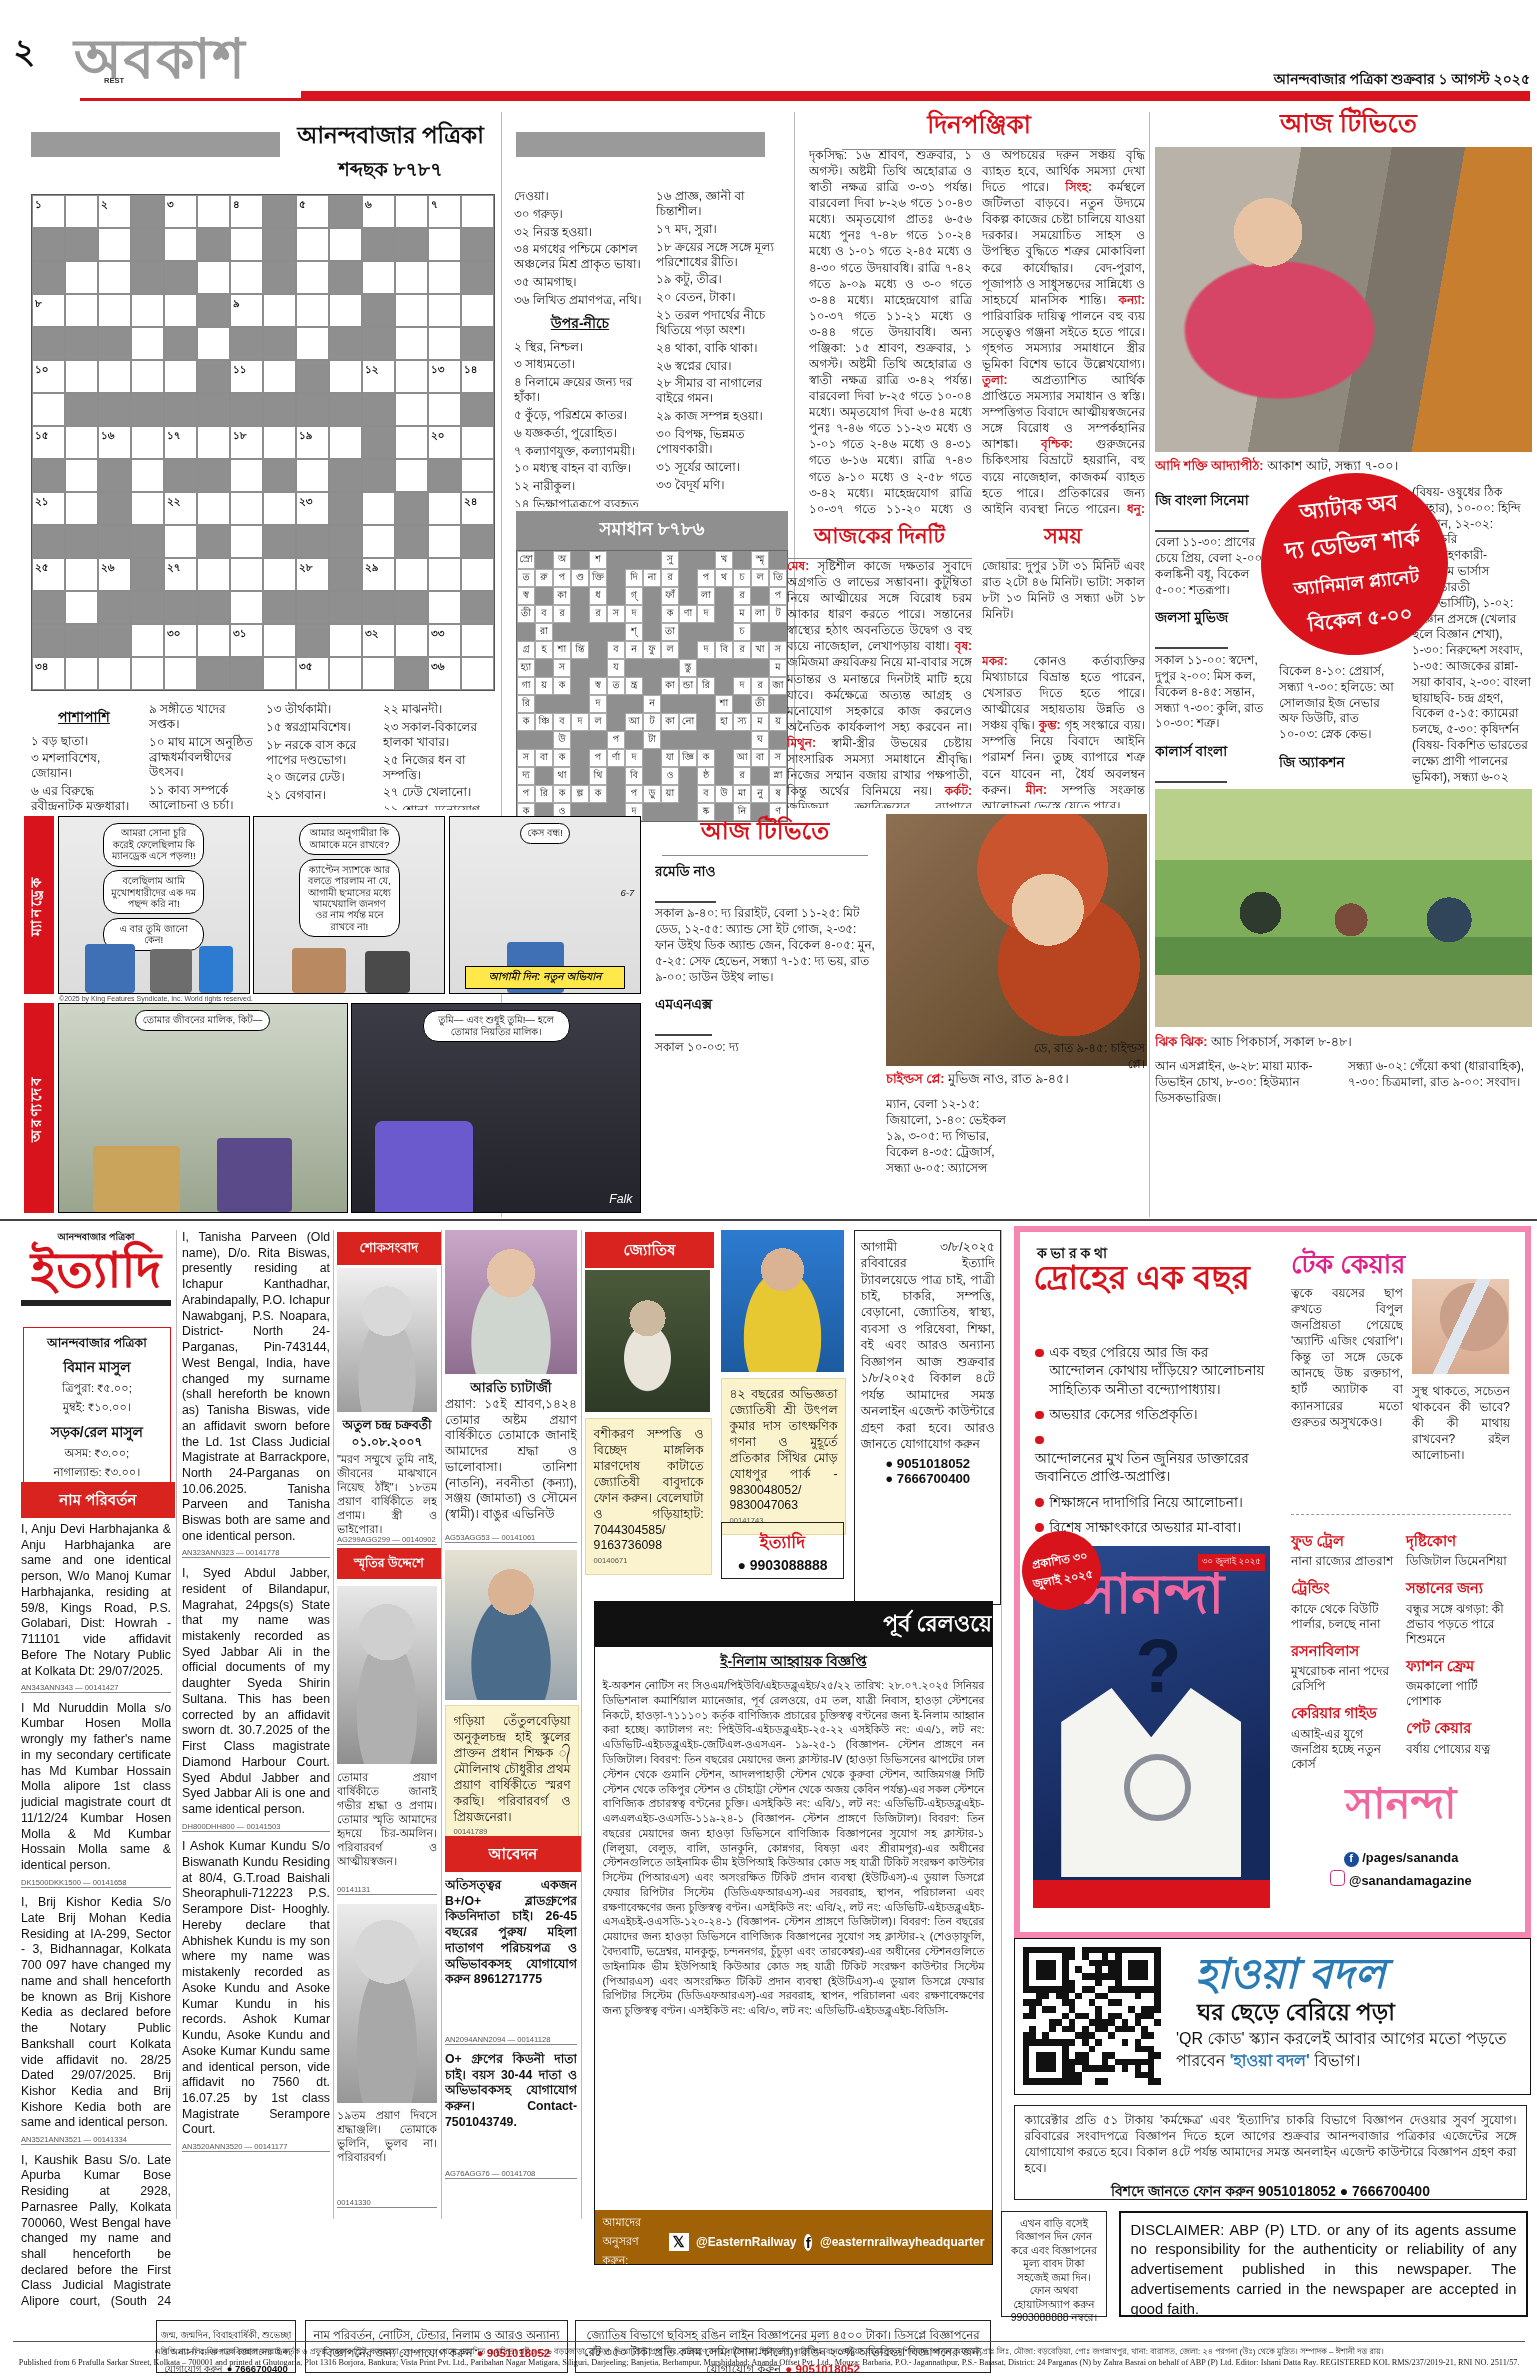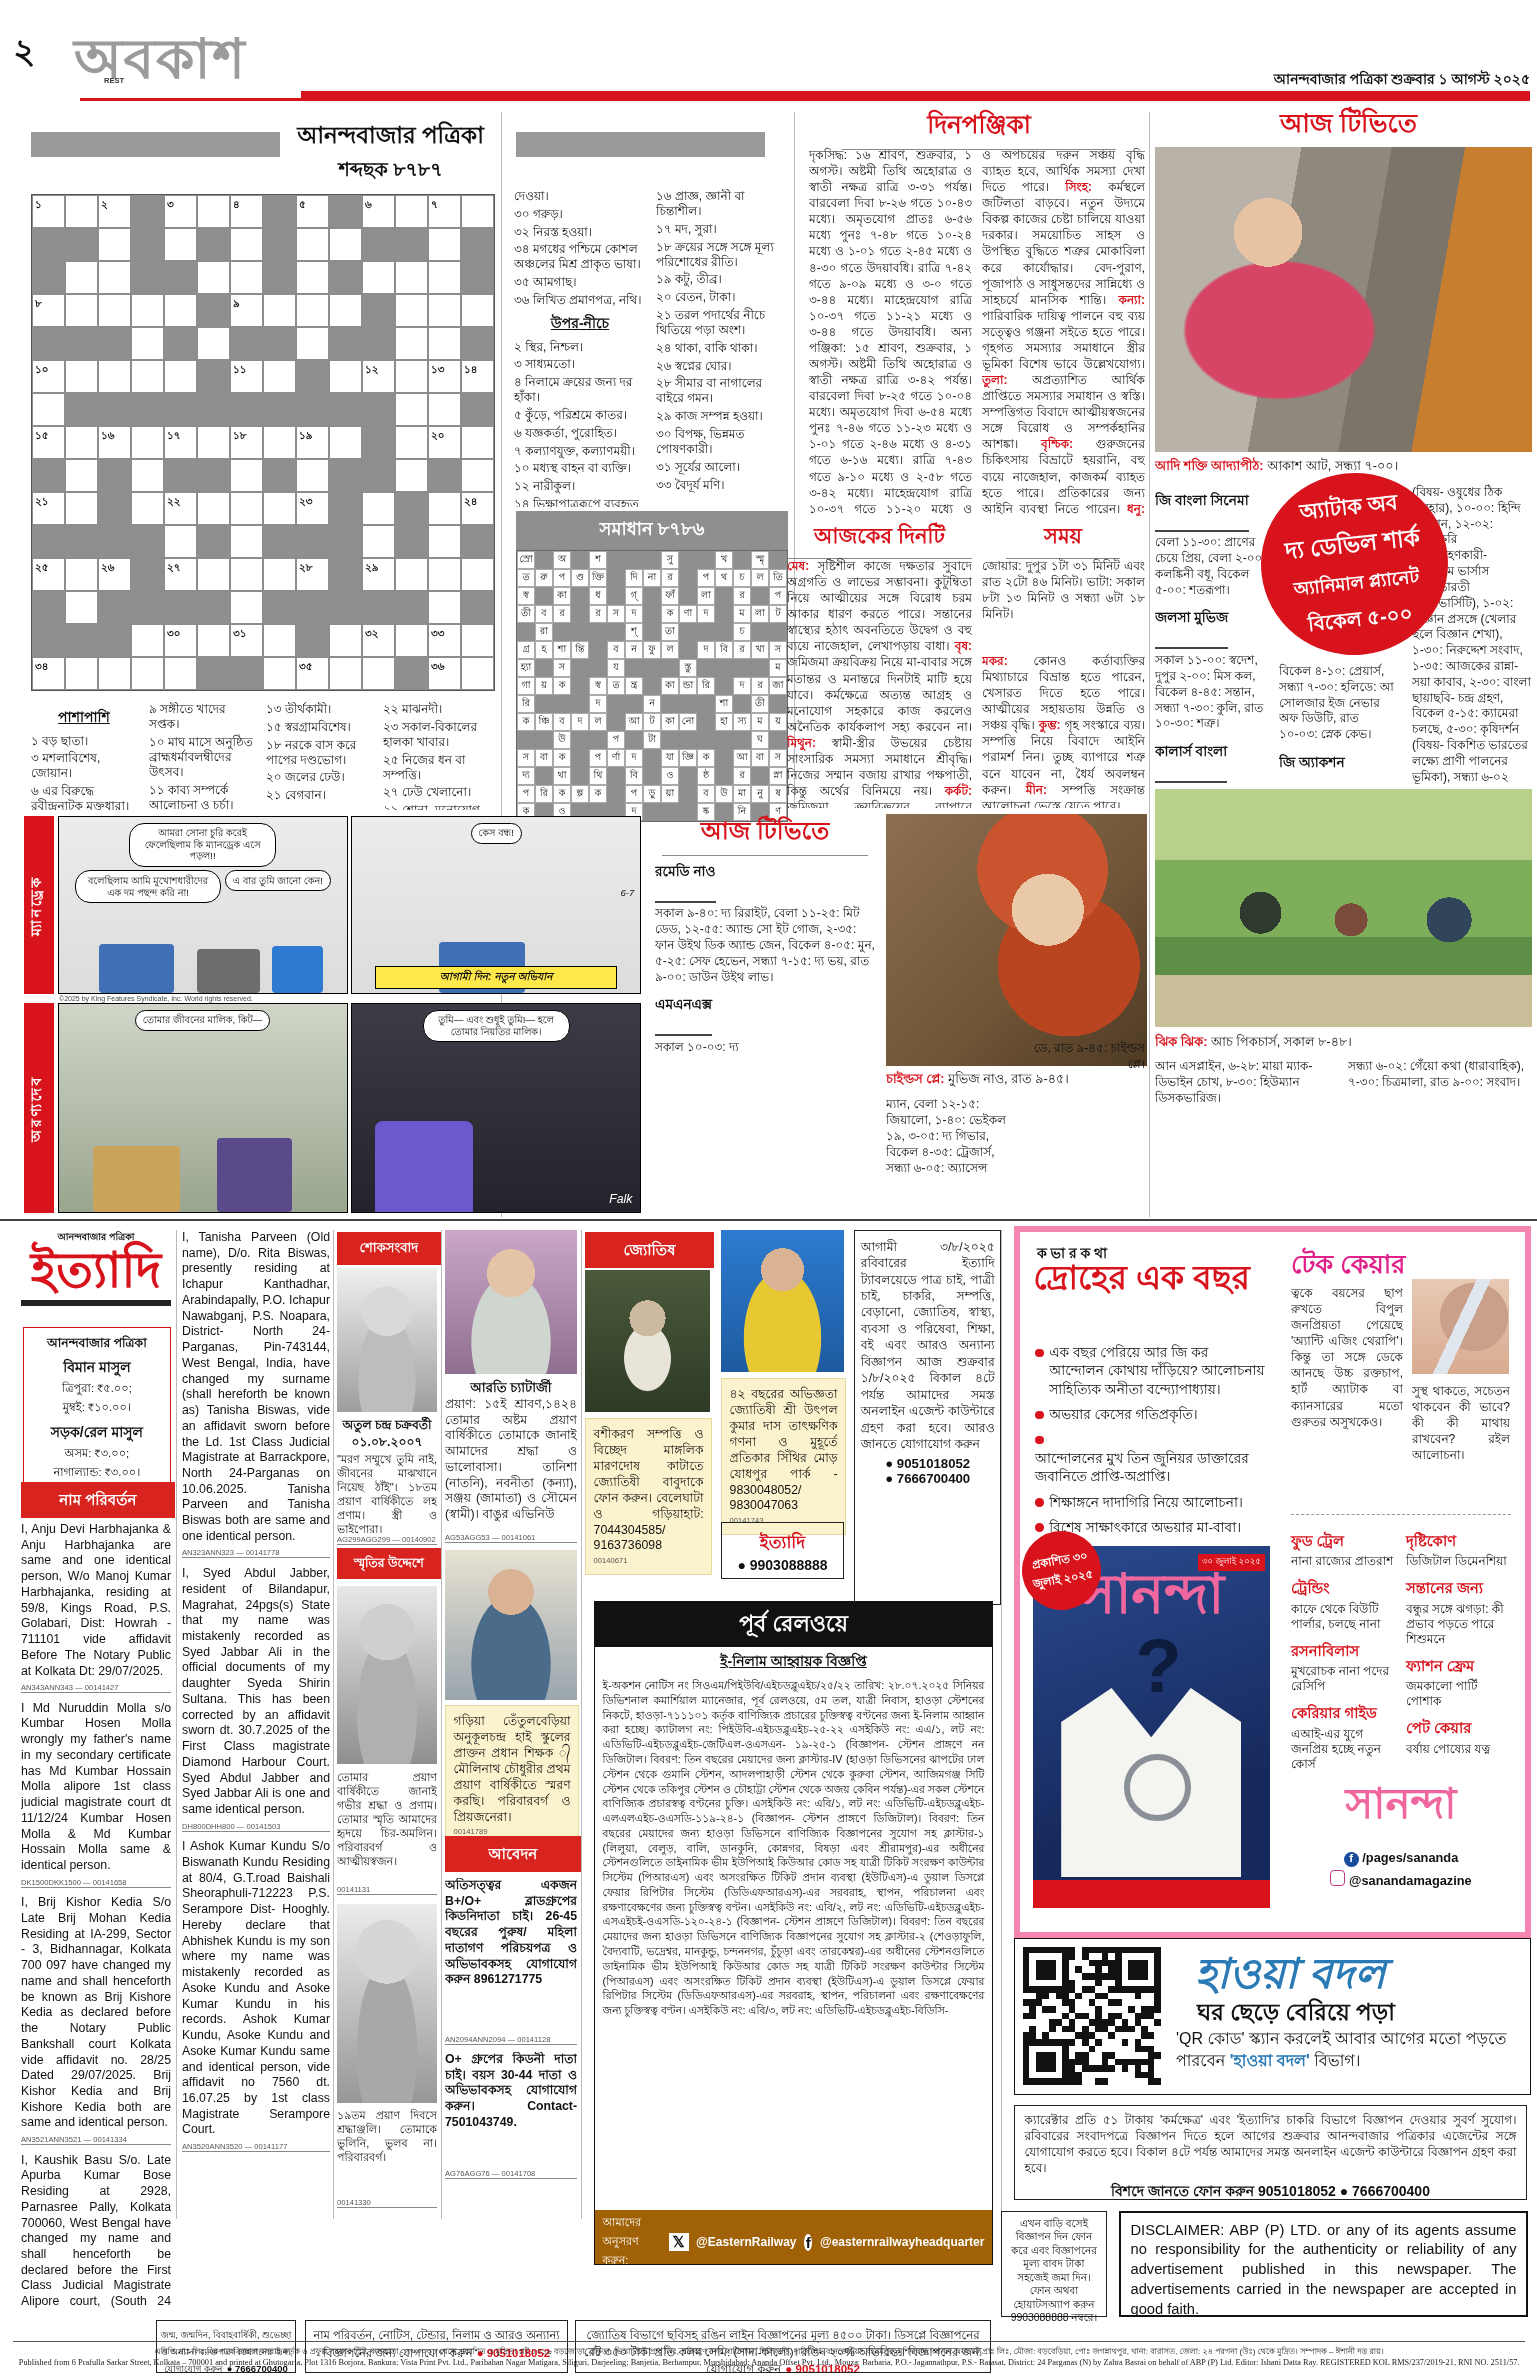"আমার অনুগামীরা কি আমাকে মনে" div.panel { html: none -> <div> <div></div> <div></div> <div>আমার অনুগামীরা কি আমাকে মনে রাখবে?</div><div>ক্যাপ্টেন স্যাশকে আর বলতে পারলাম না যে, আগামী ছ'মাসের মধ্যে খামখেয়ালি জনগণ ওর নাম পর্যন্ত মনে রাখবে না!</div></div> }
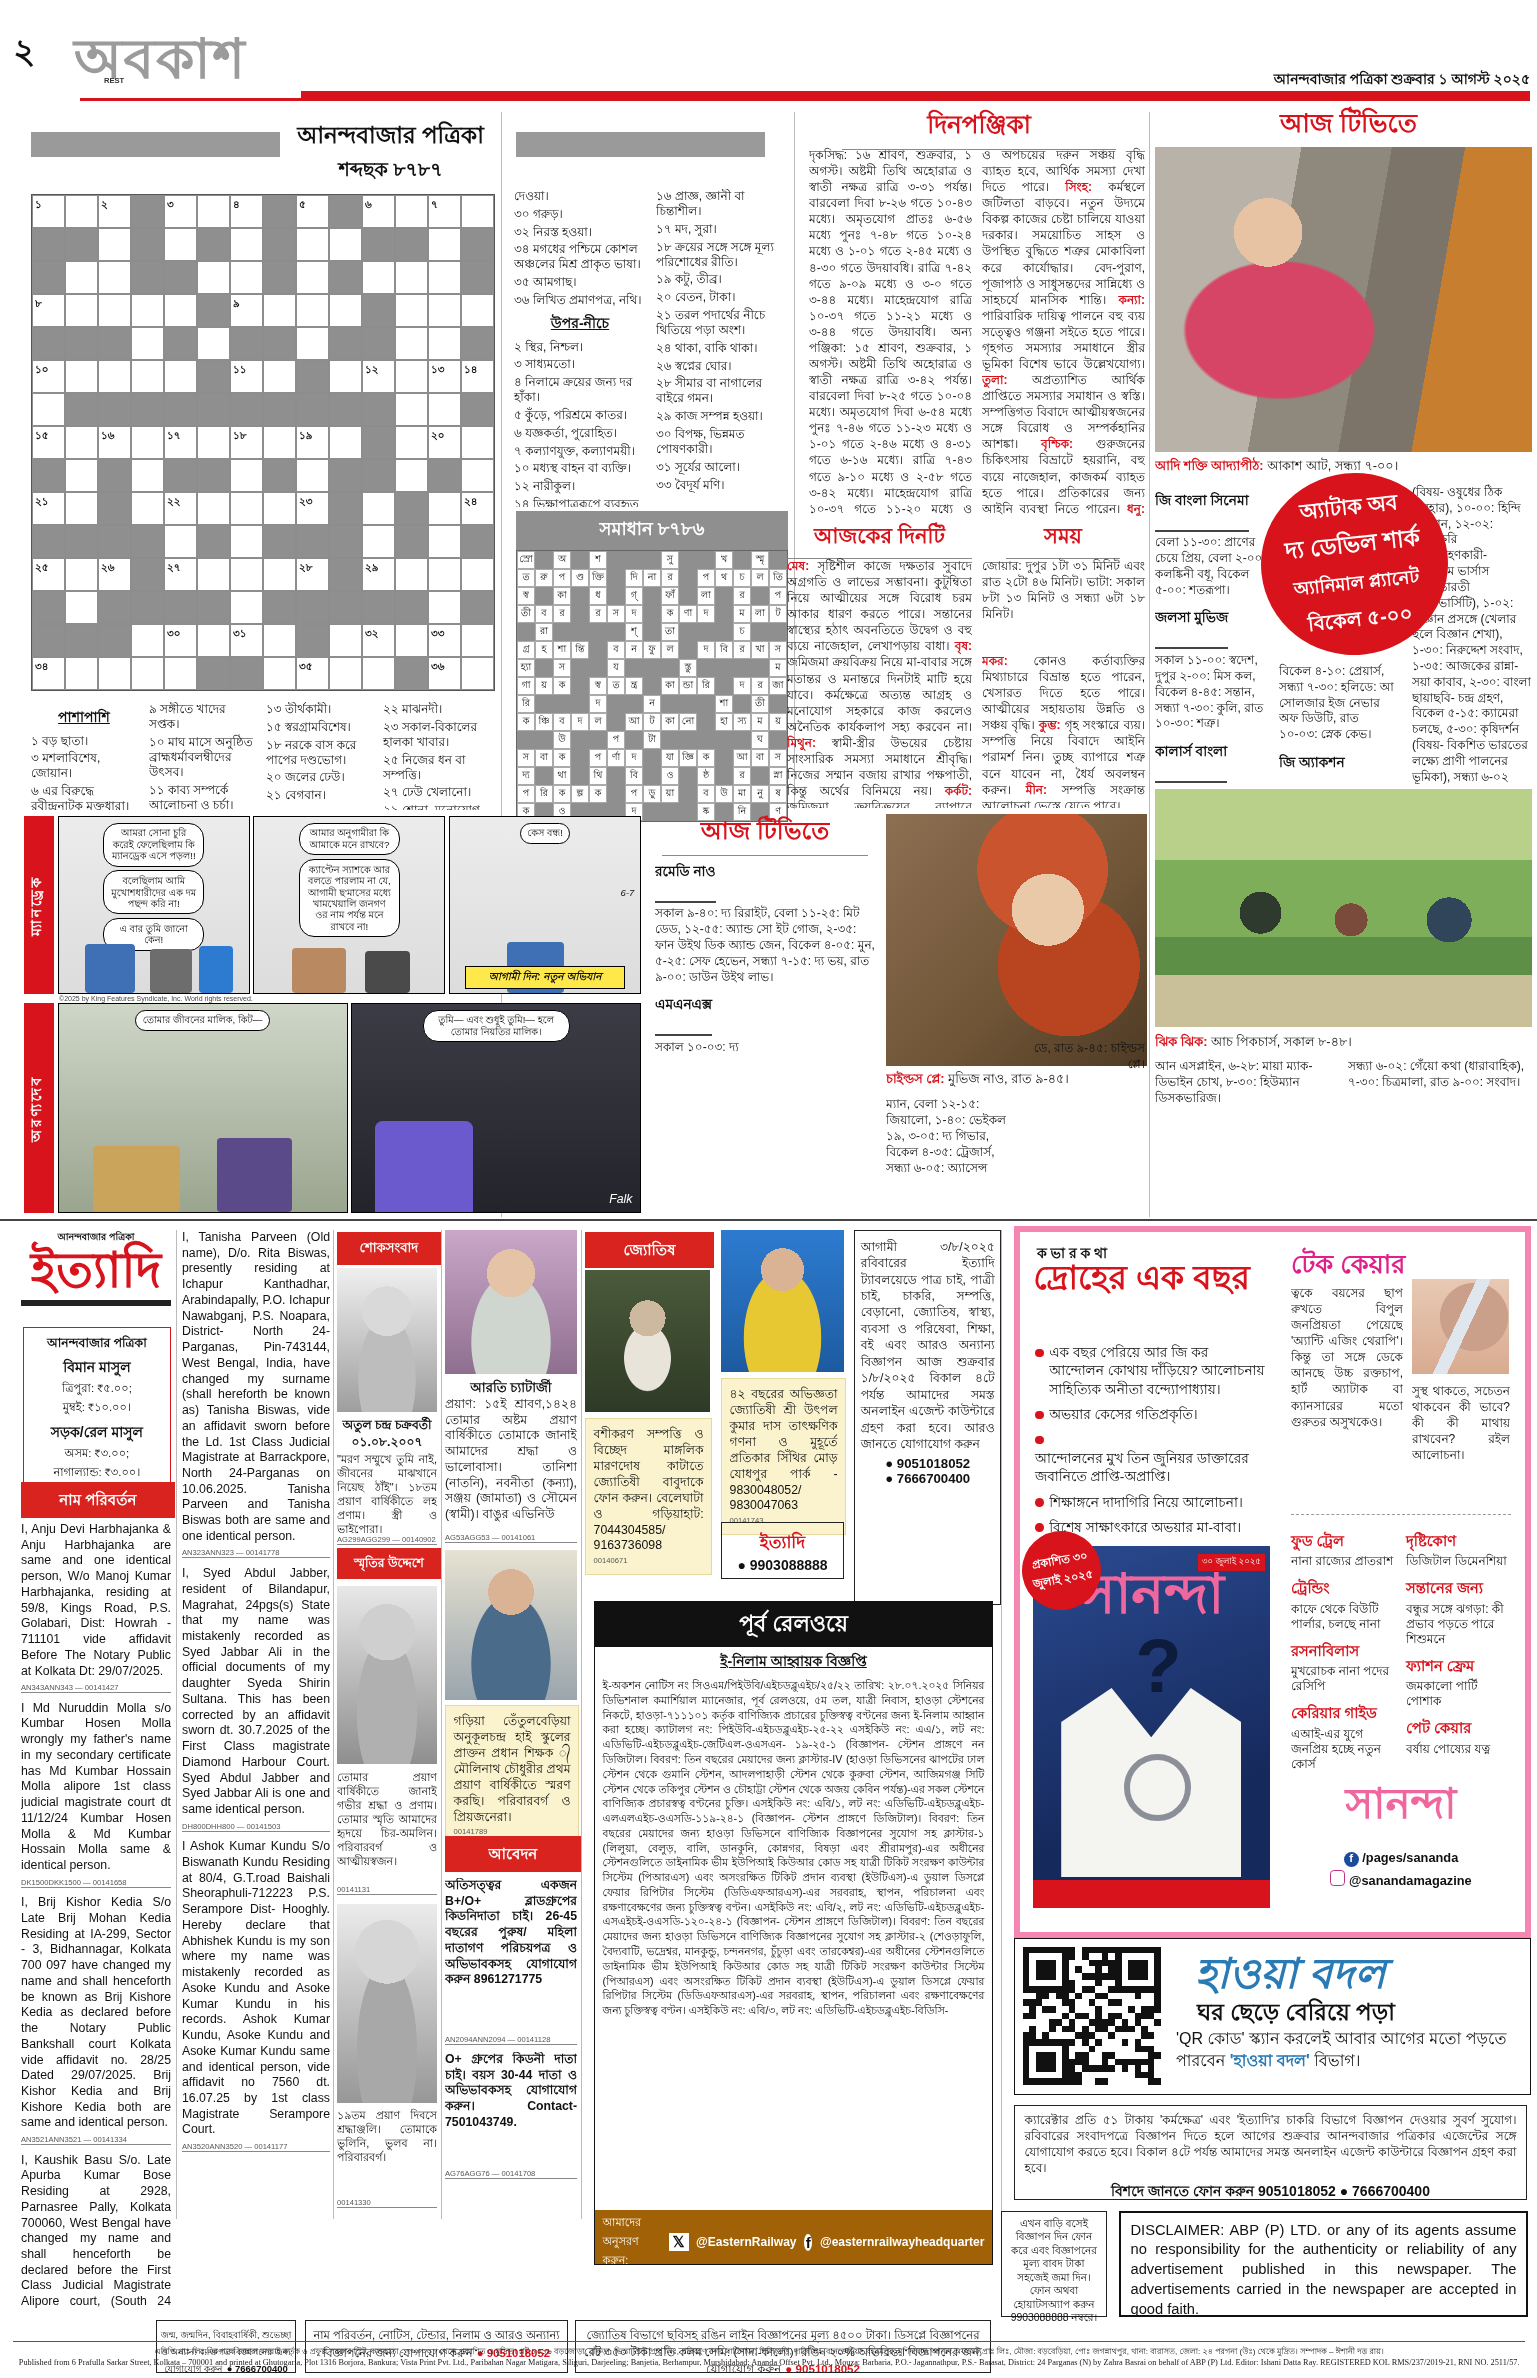"পূর্ব রেলওয়ে" div { text-align: center -> right }
